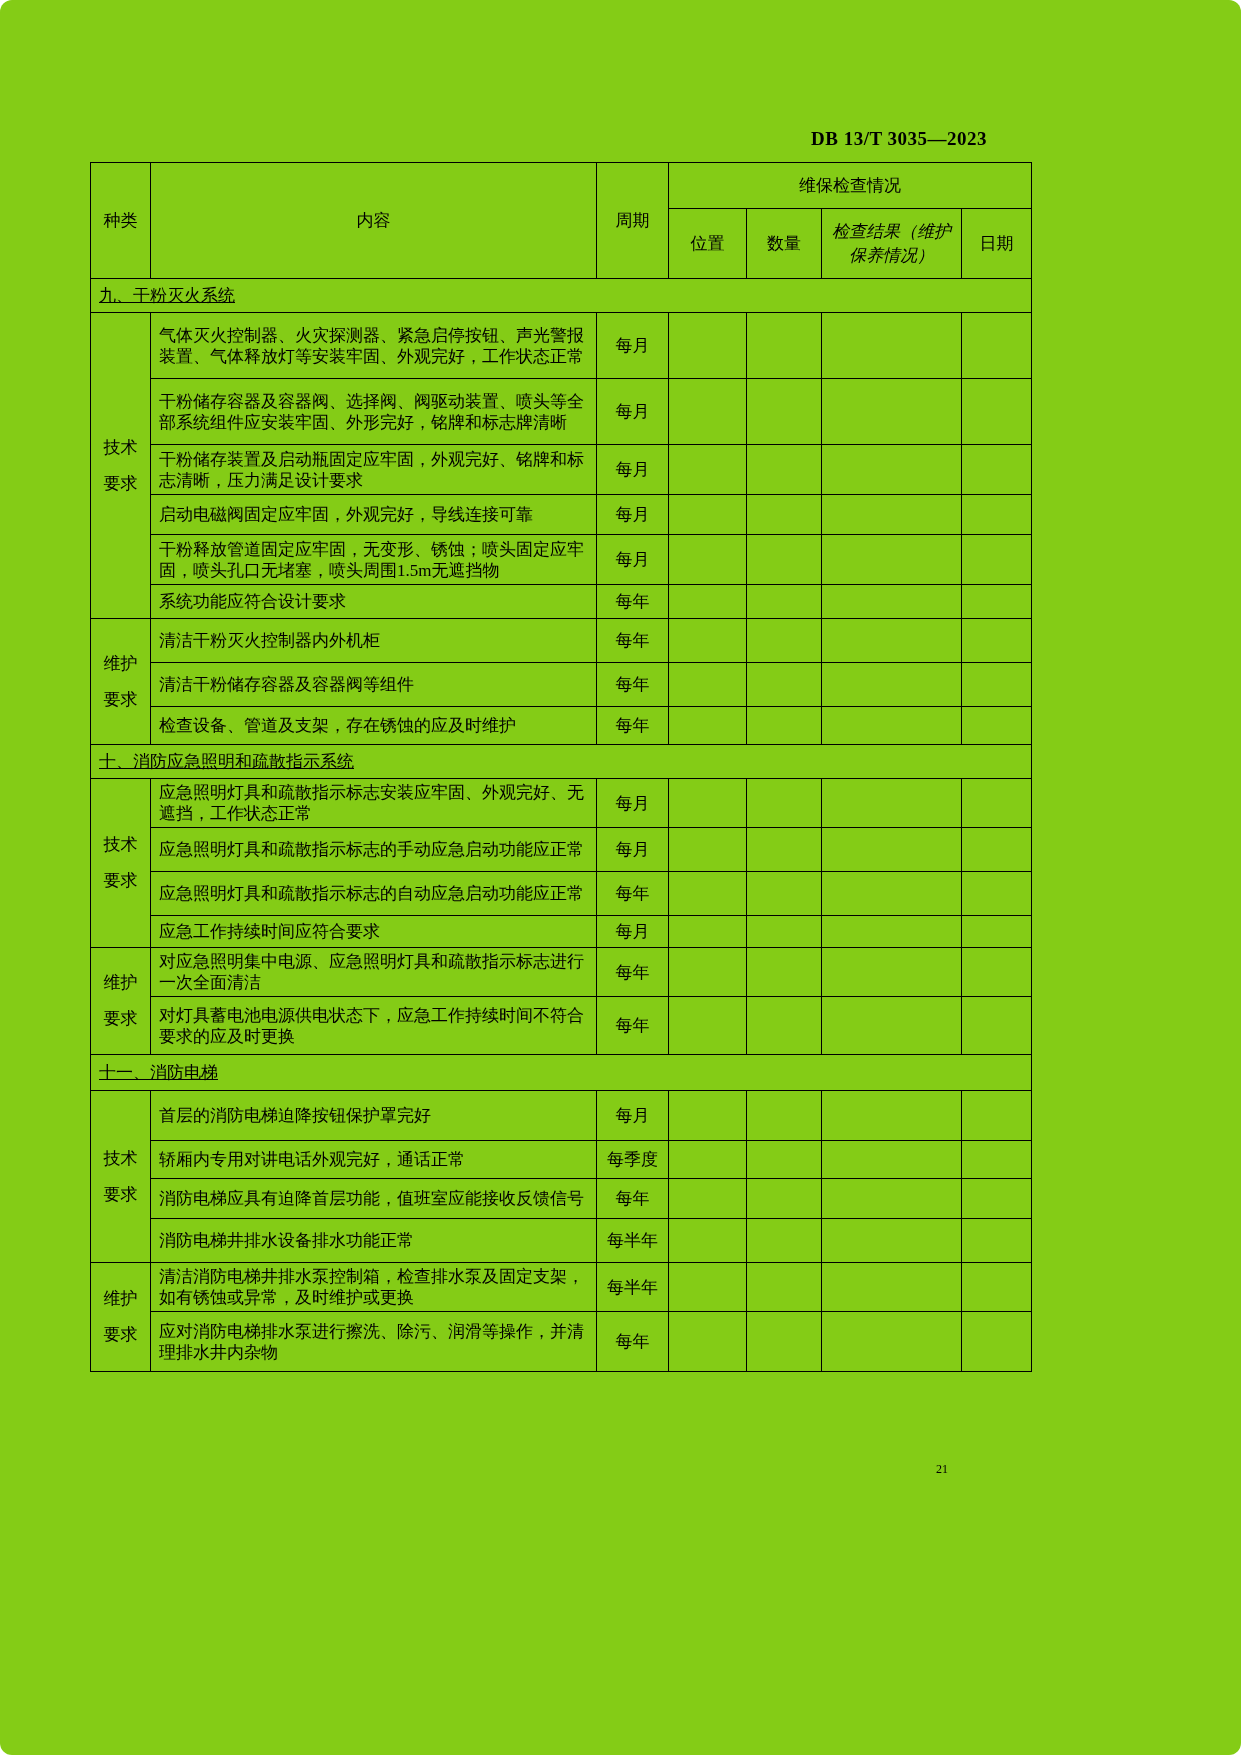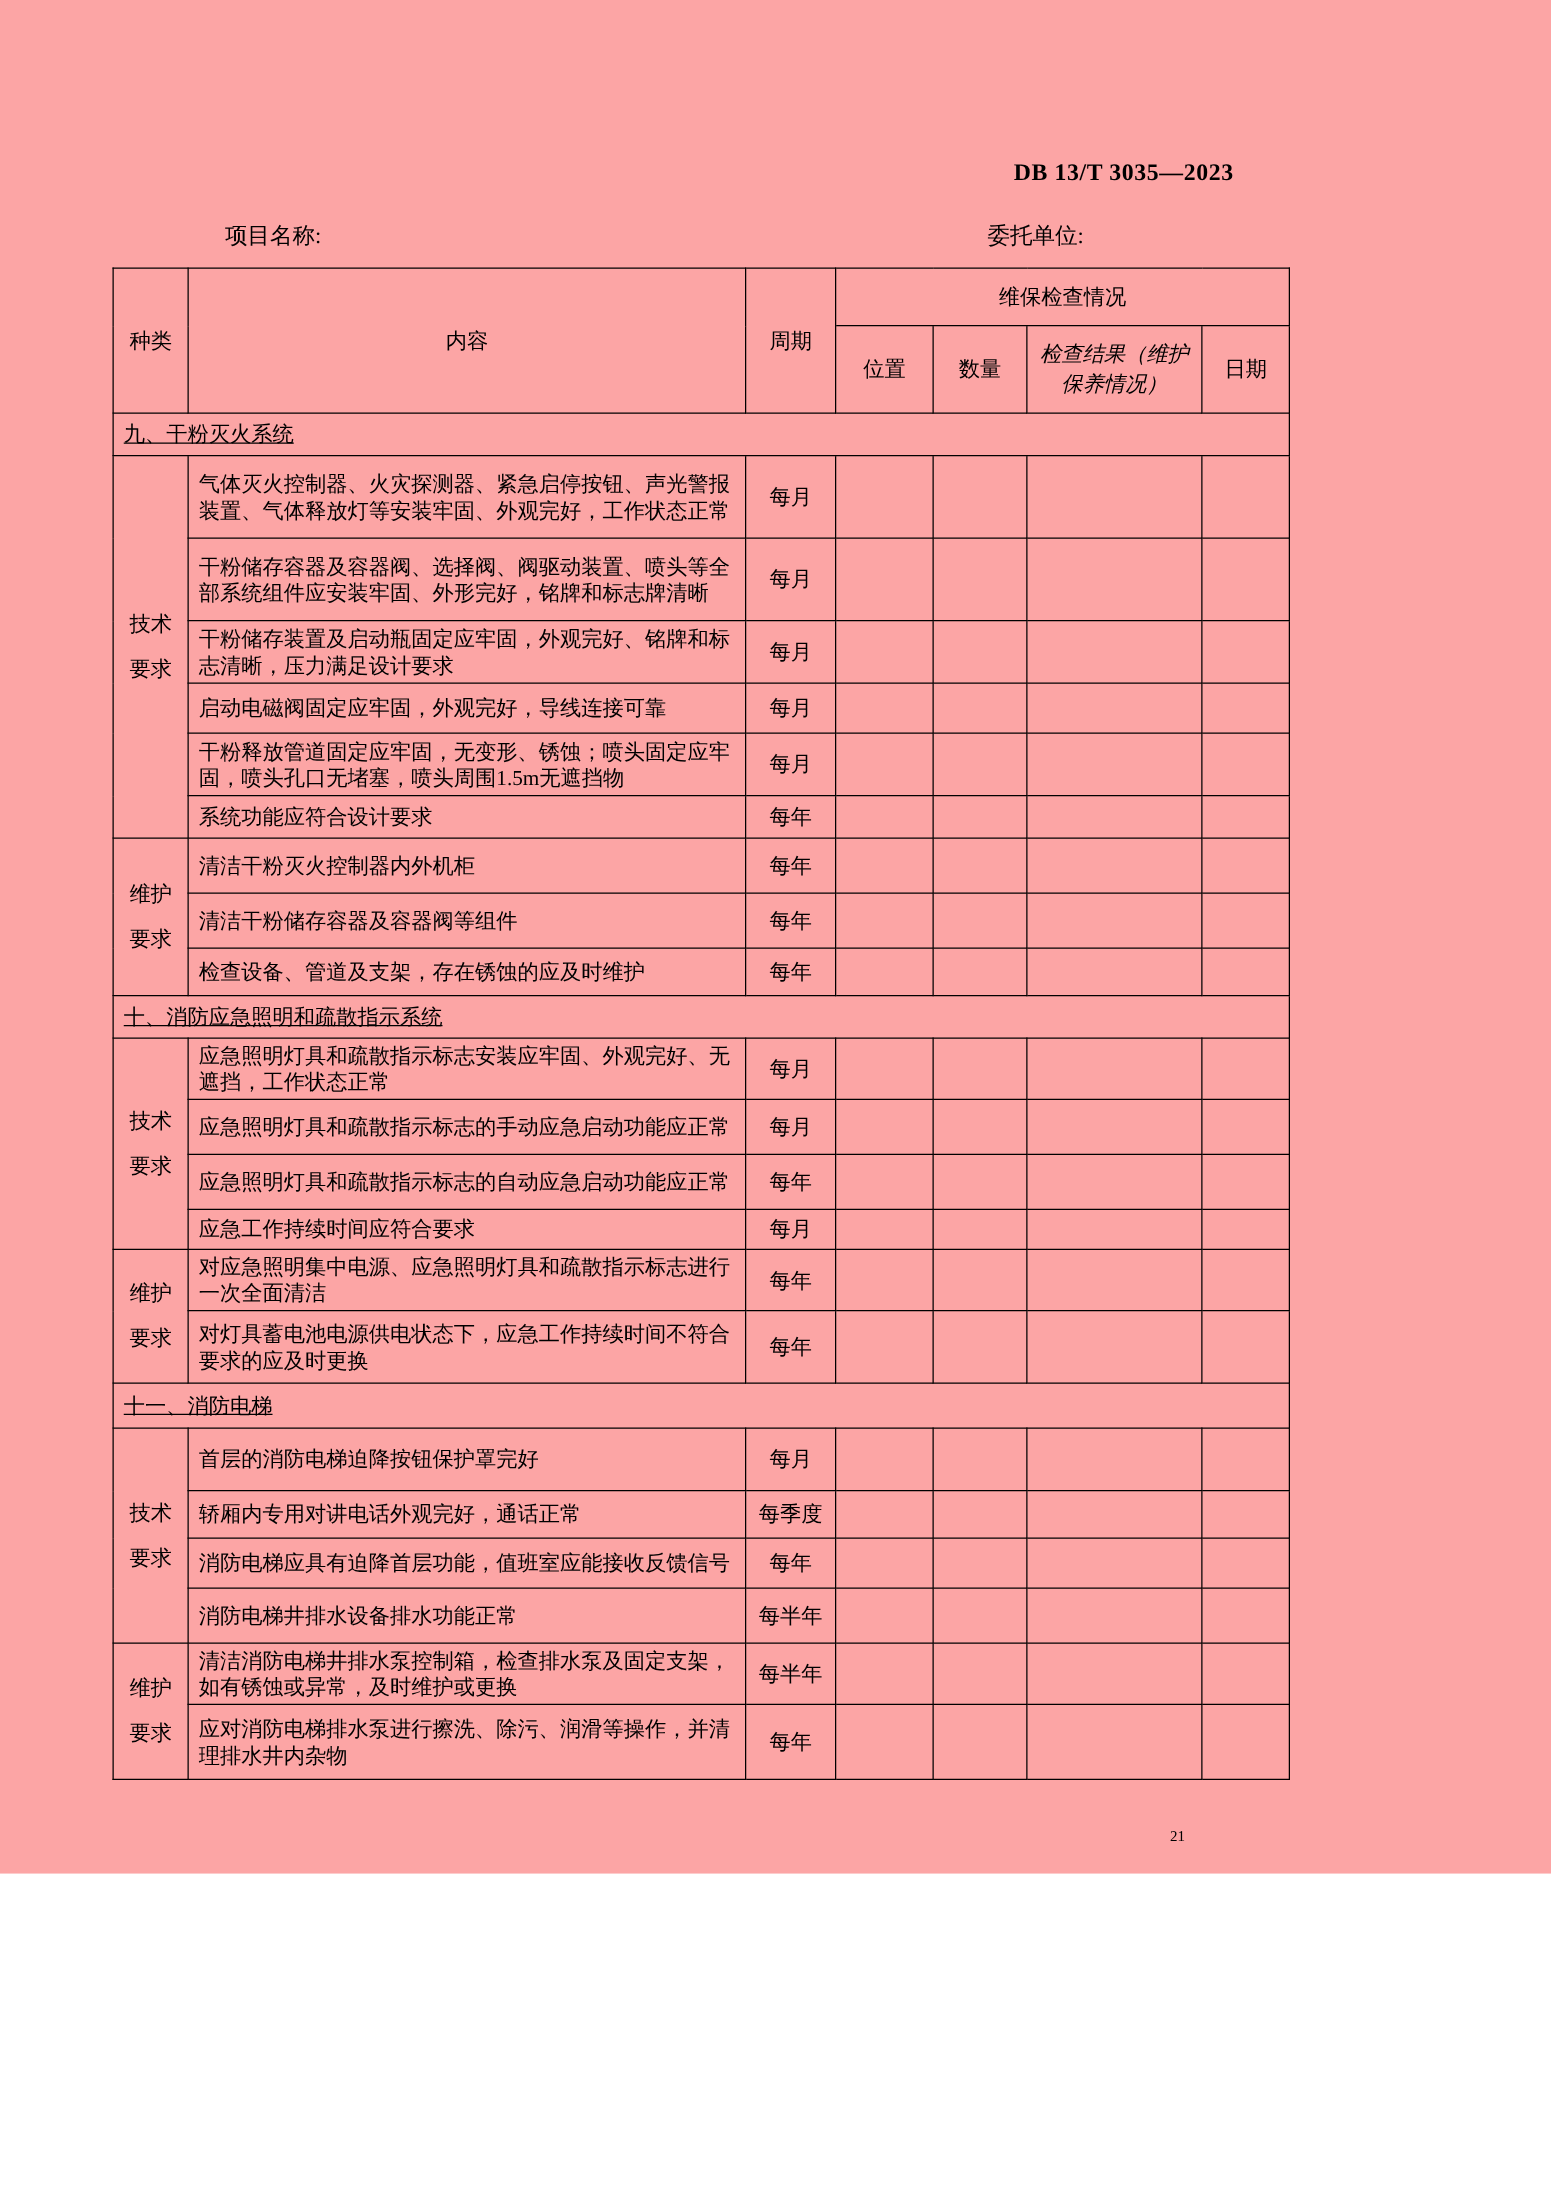"DB 13/T 3035—2023" .page { background: #fca5a5 -> #84cc16; border-radius: none -> 12px; height: 1499px -> 1755px }
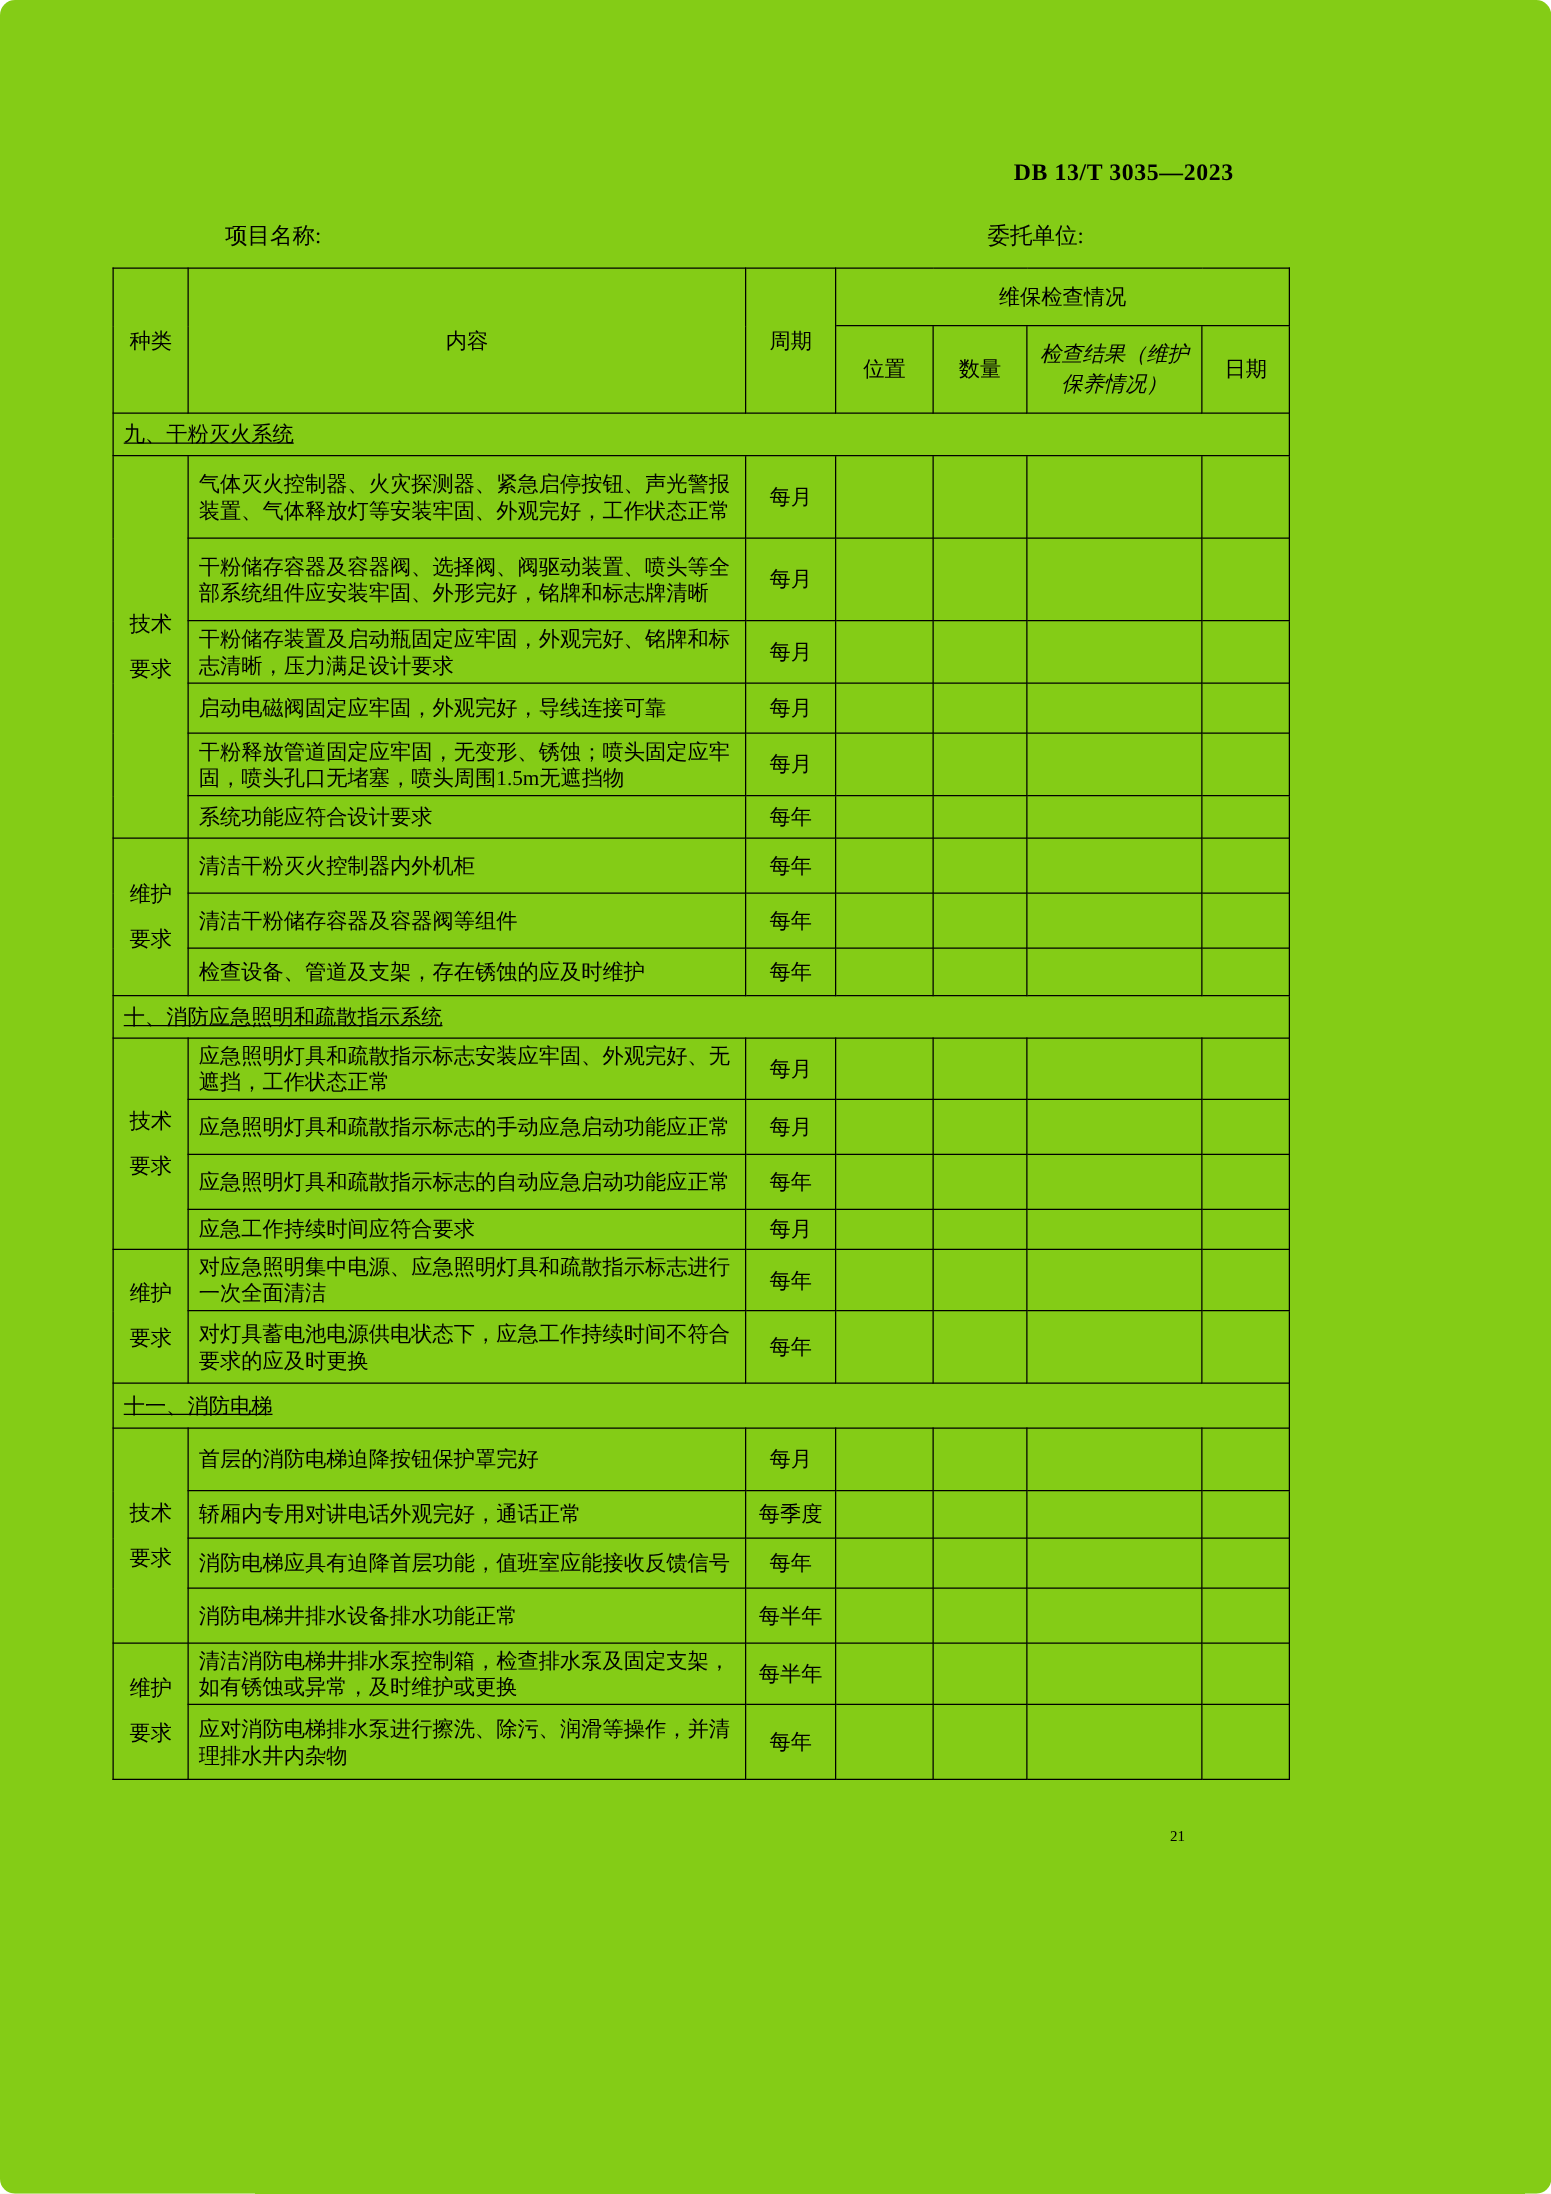"项目名称:" div.labels-row { html: <div> <span>项目名称:</span> <span>委托单位:</span> </div> -> none }
